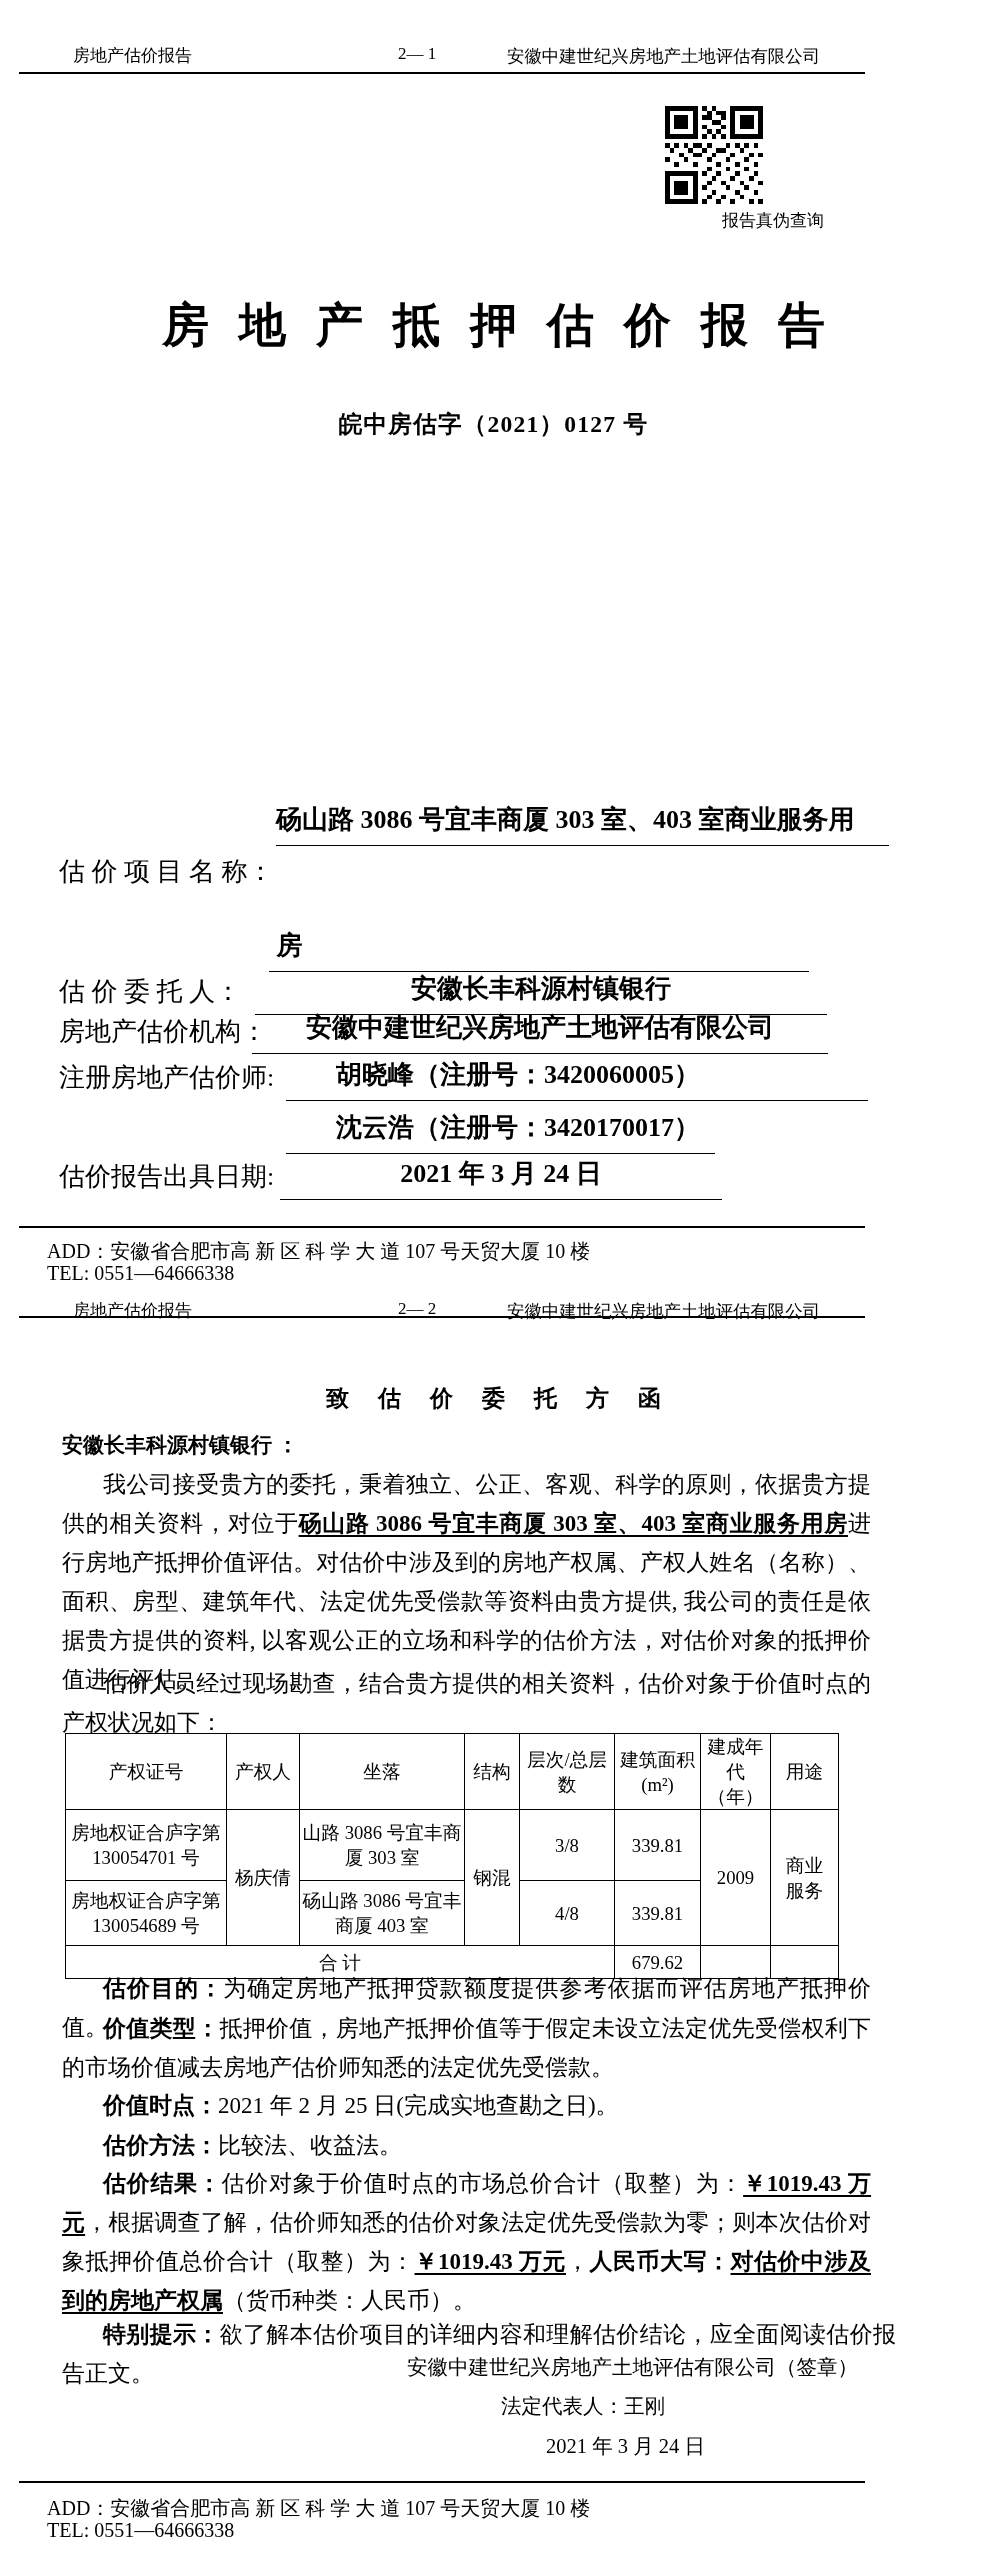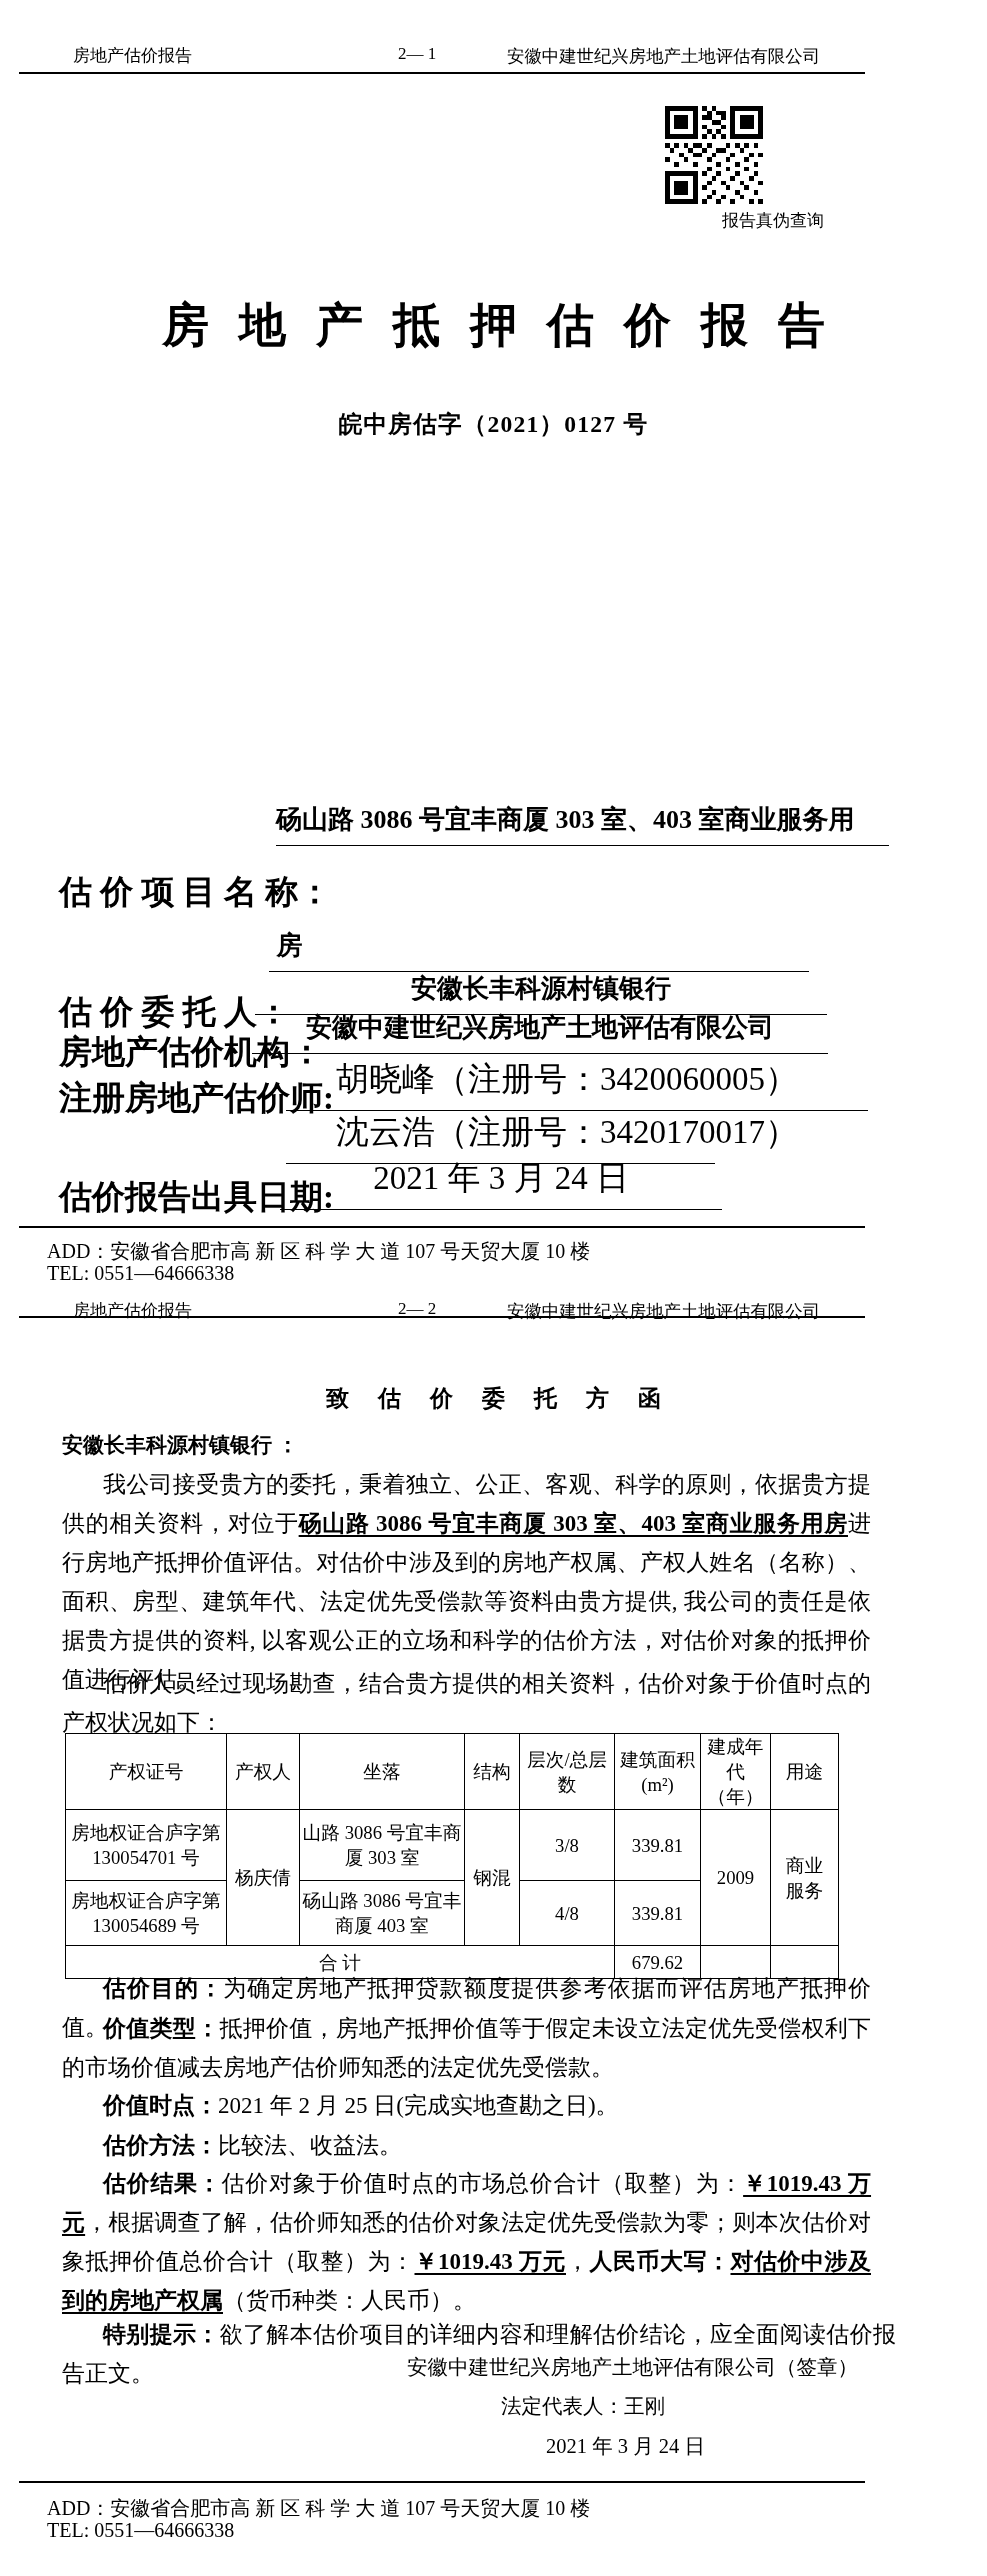"估 价 项 目 名" .f-label { font-size: 33px -> 26px; font-weight: bold -> normal; margin-top: 16px -> none }
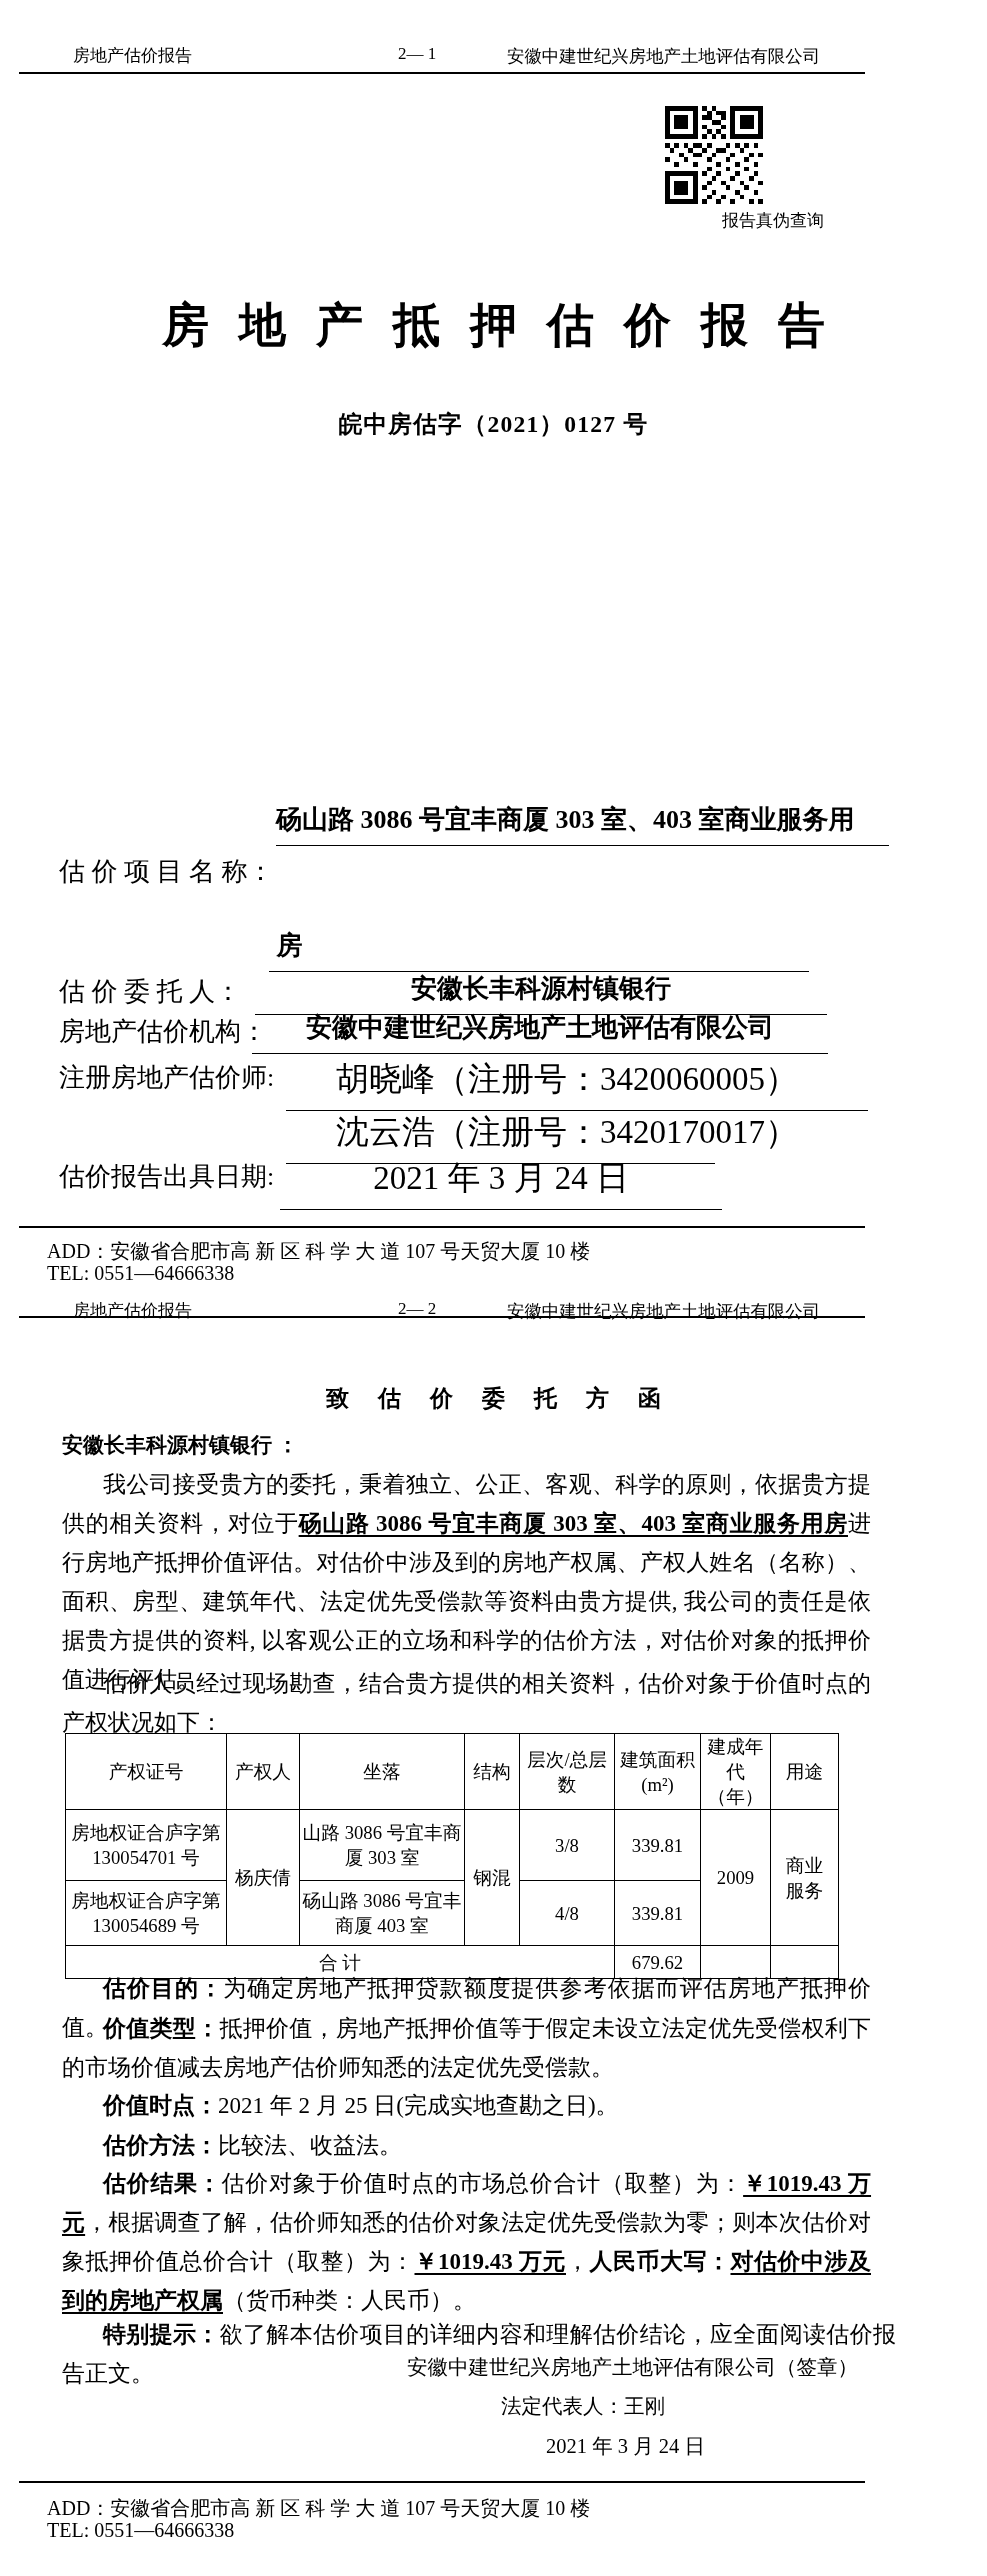"胡晓峰（注册号：3420060005）" .f-value.regular { font-size: 33px -> 26px; font-weight: normal -> bold }
